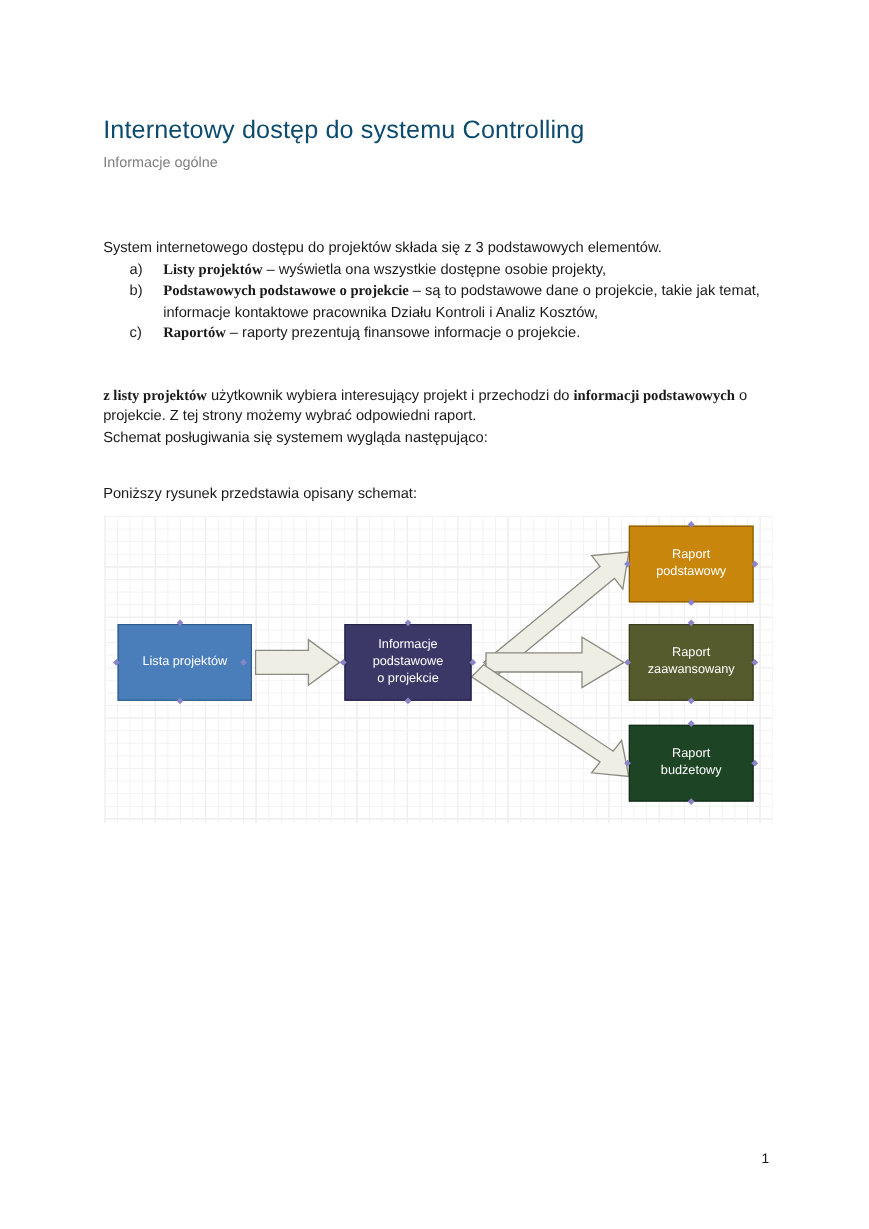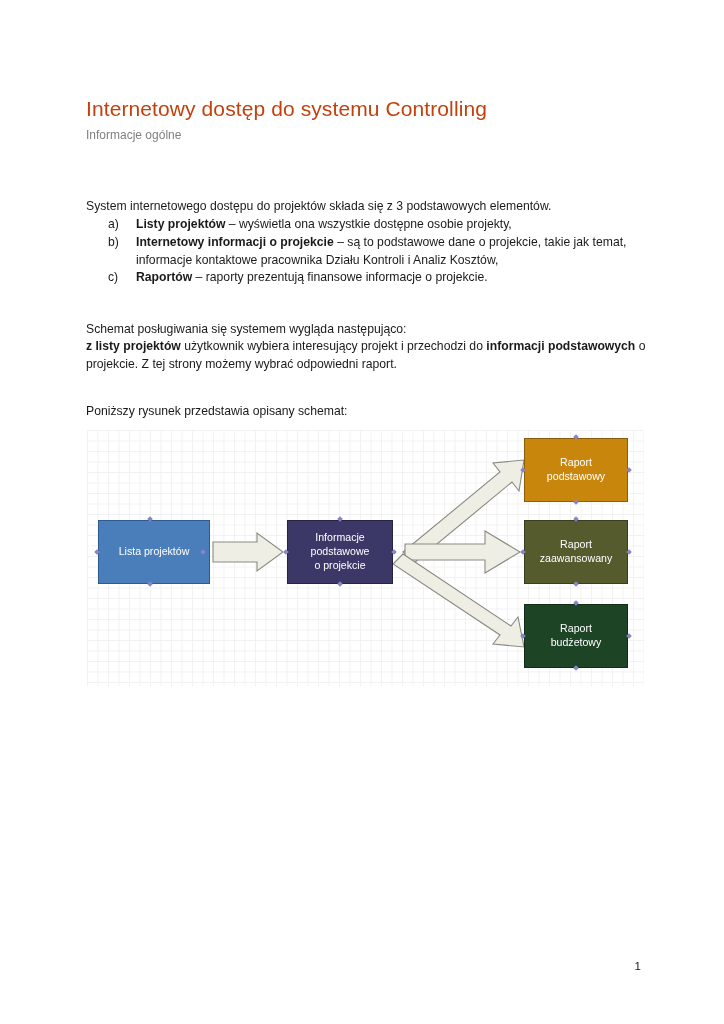"Internetowy dostęp do systemu" .doc-title { color: #c2410c -> #0c4a6e }
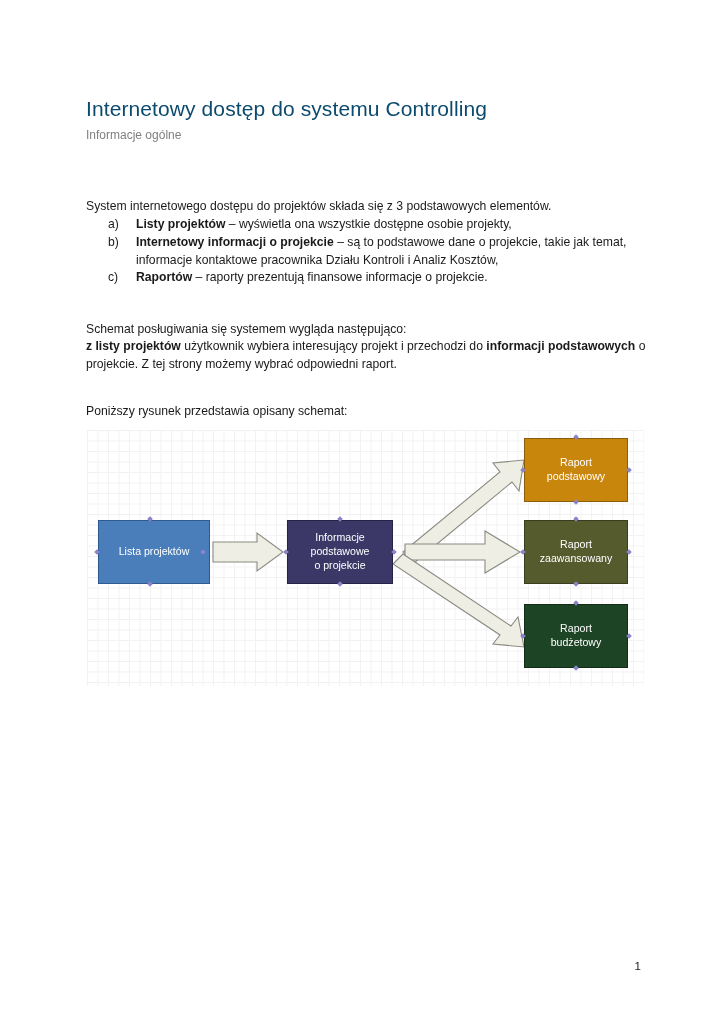"Listy projektów" b, .bold { font-family: none -> Liberation Serif, serif }
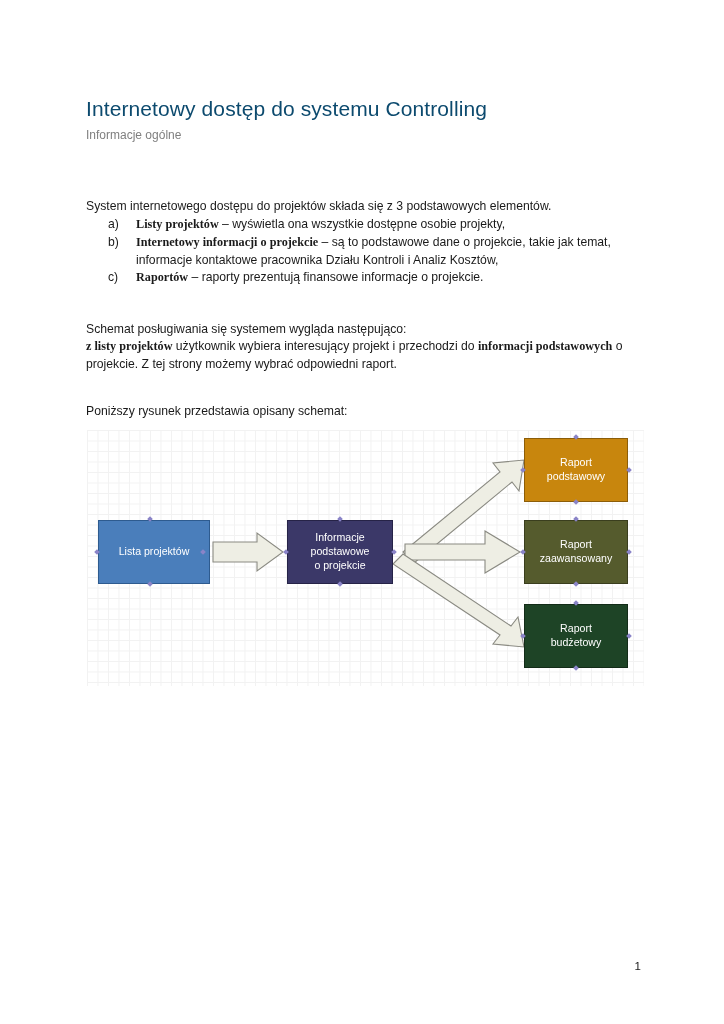"Internetowy informacji o projekcie" b { text: Internetowy informacji -> Podstawowych podstawowe }
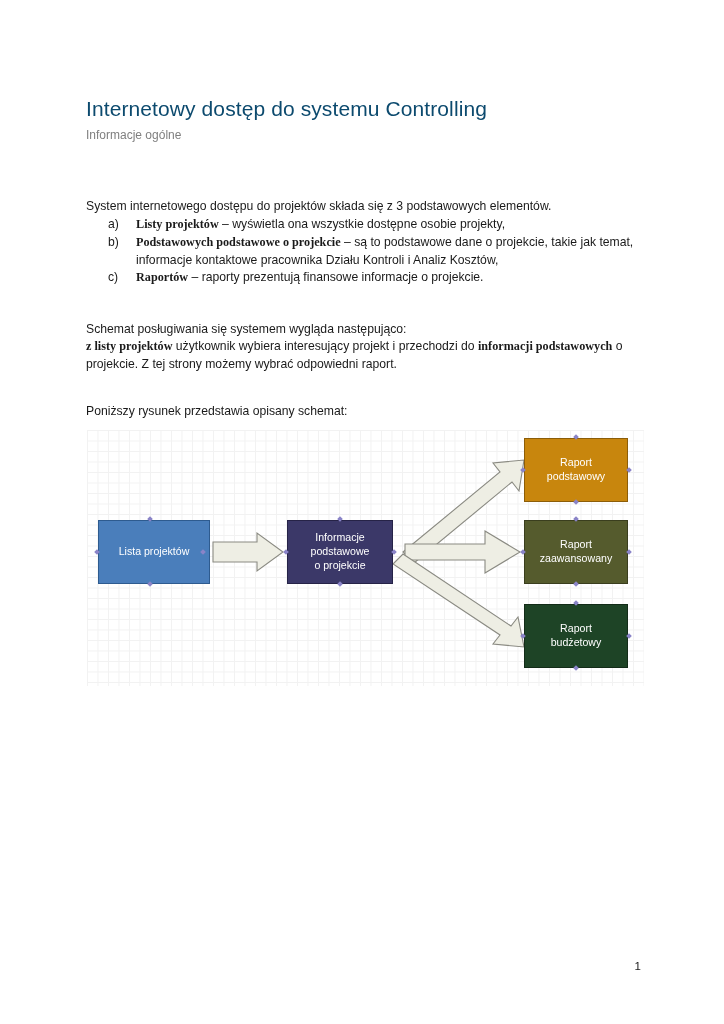"Schemat posługiwania się systemem" p.para { order: before "z listy projektów użytkownik wybiera" -> after "z listy projektów użytkownik wybiera" }
